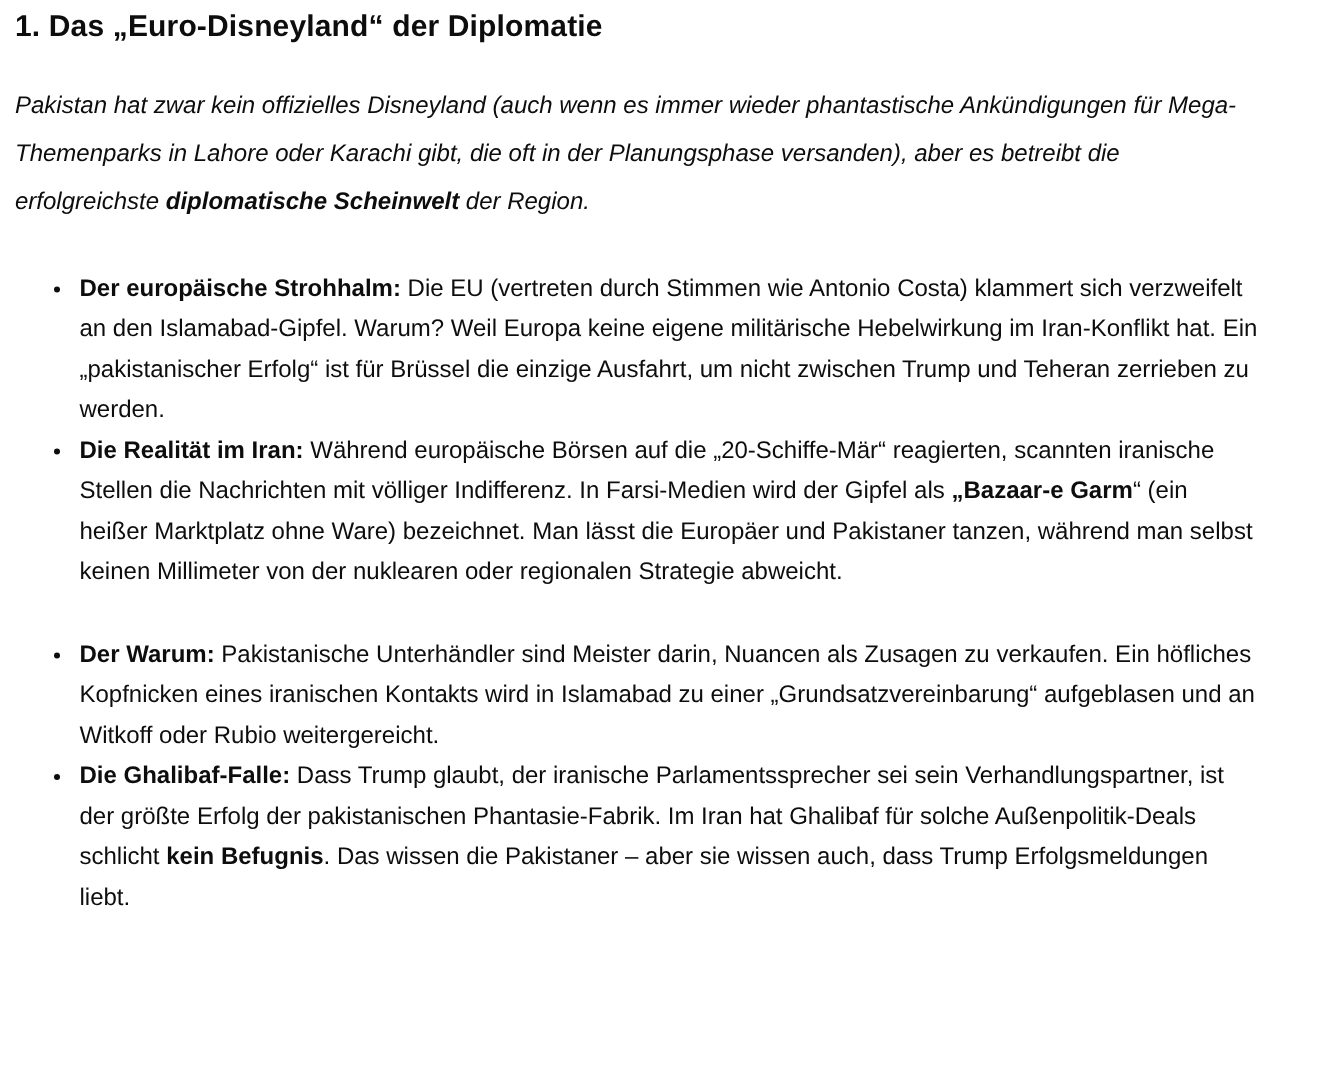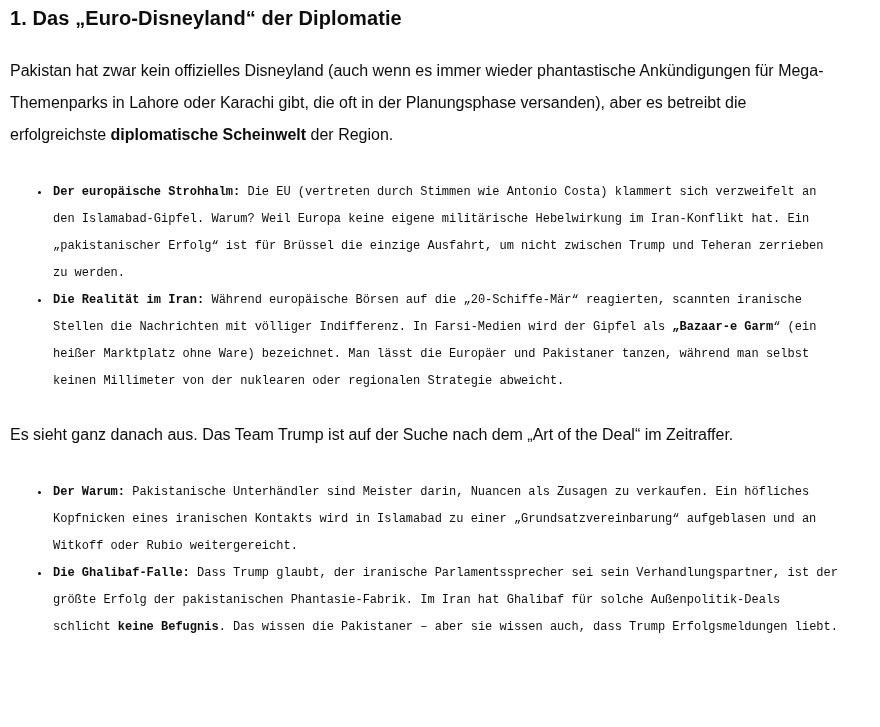"Pakistan hat zwar kein offizielles" .para { font-style: none -> italic }
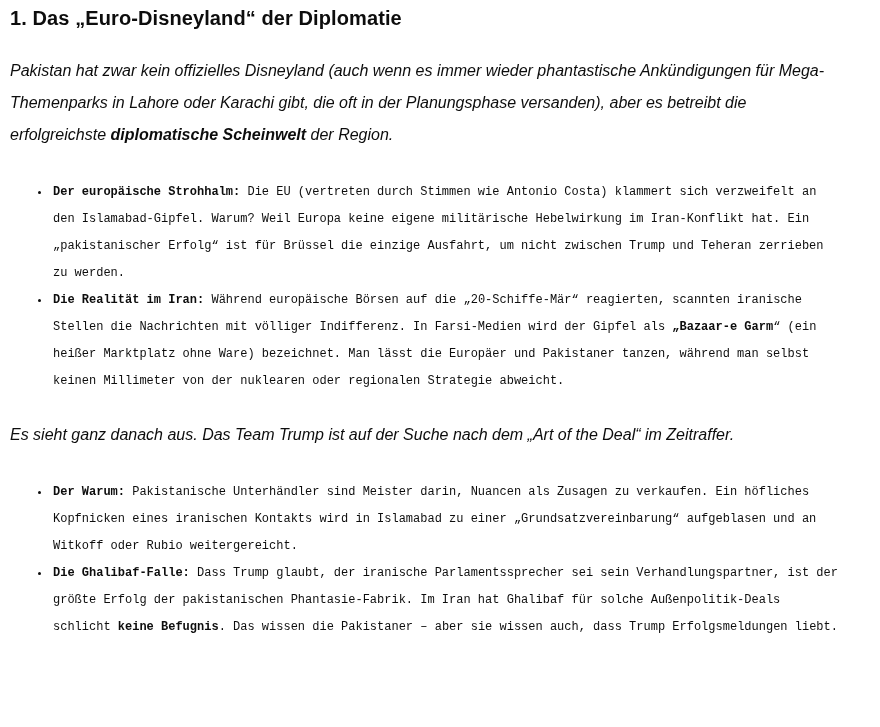"Der europäische Strohhalm: Die EU" .bullet-list { font-family: Liberation Mono, monospace -> none; font-size: 12px -> 16px }
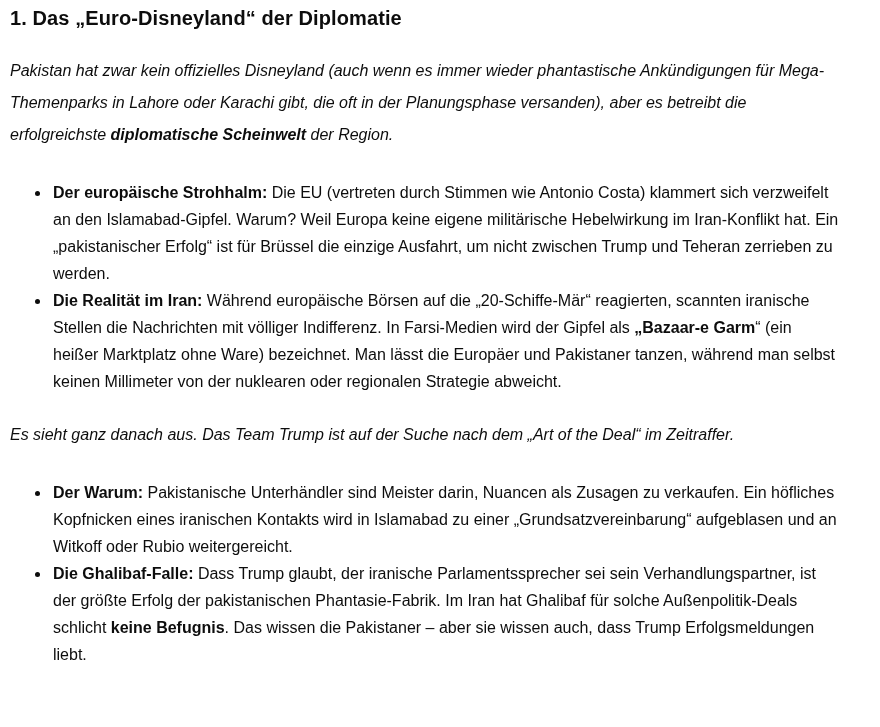"Es sieht ganz danach aus." p.para { html: <p><span>Es sieht ganz danach aus. Das Team Trump ist auf der Suche nach dem „Art of the Deal“ im Zeitraffer.</span></p> -> none }
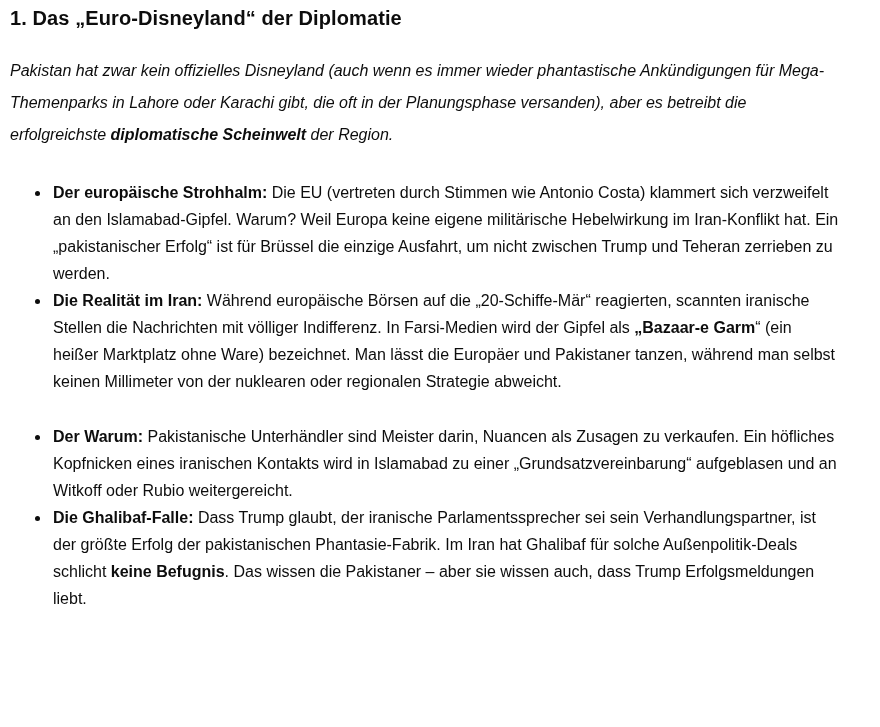"keine Befugnis" strong { text: keine -> kein }
